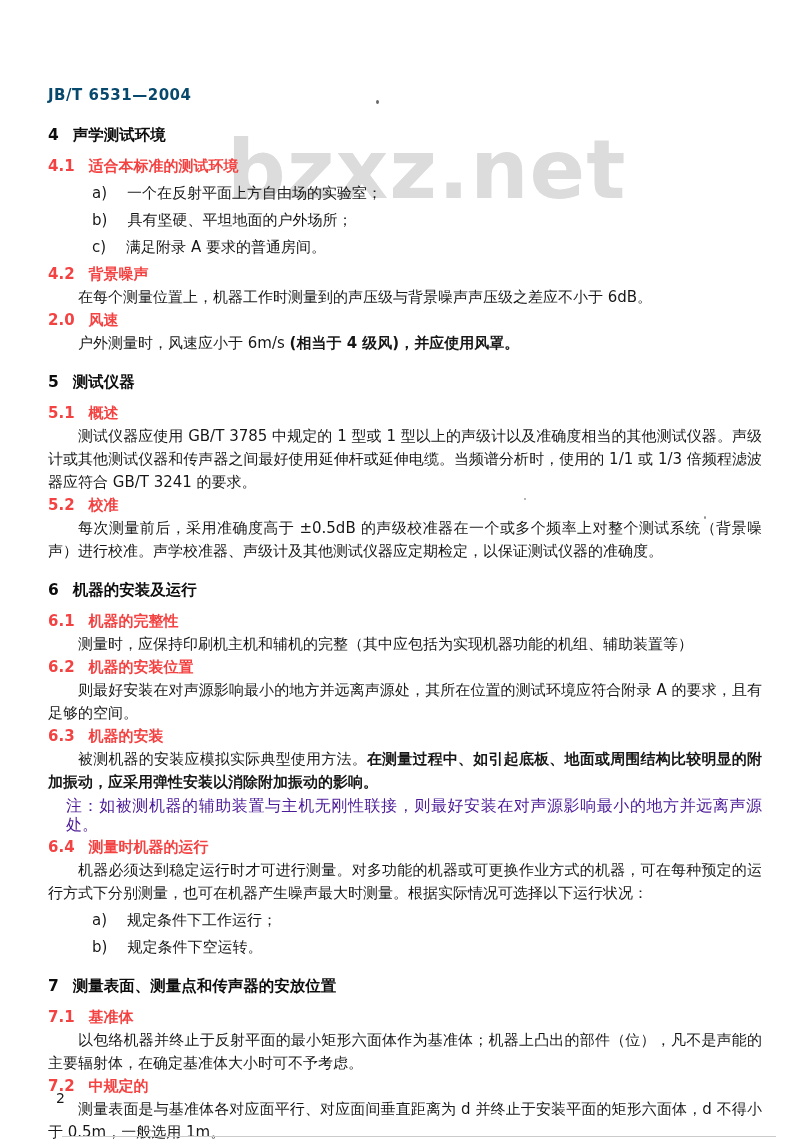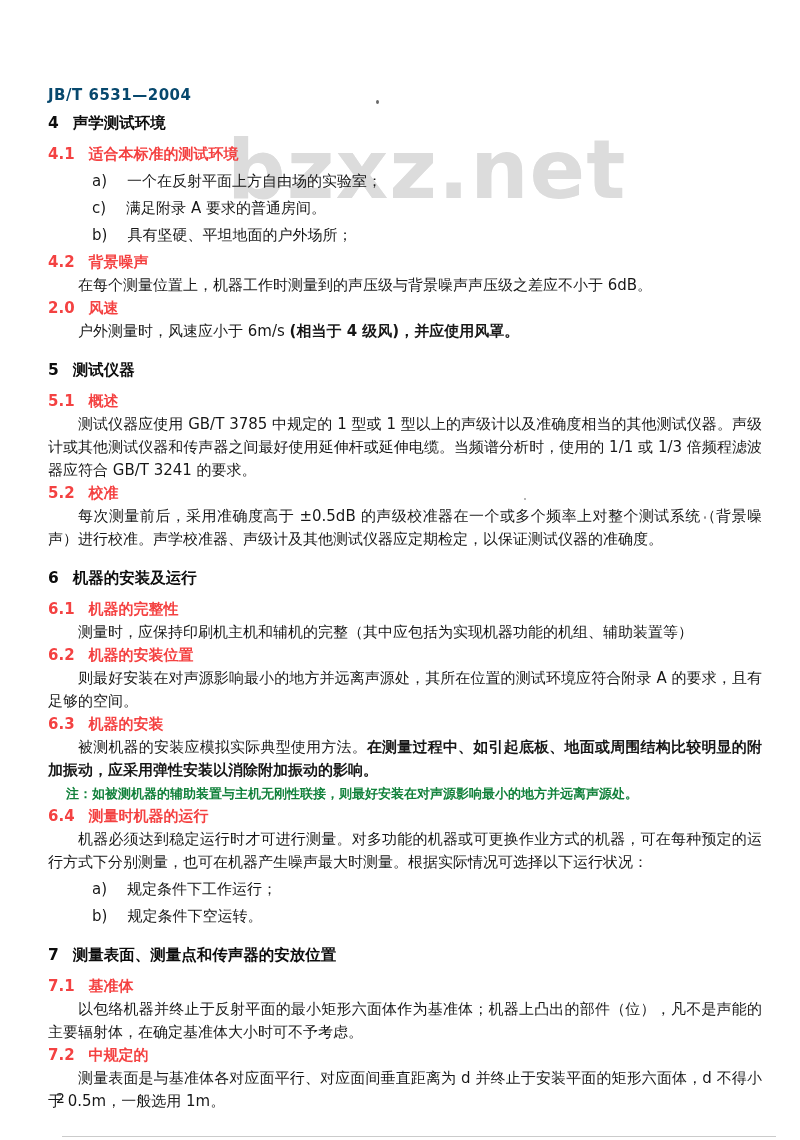"4 声学测试环境" .h1.first { margin-top: 10px -> 22px }
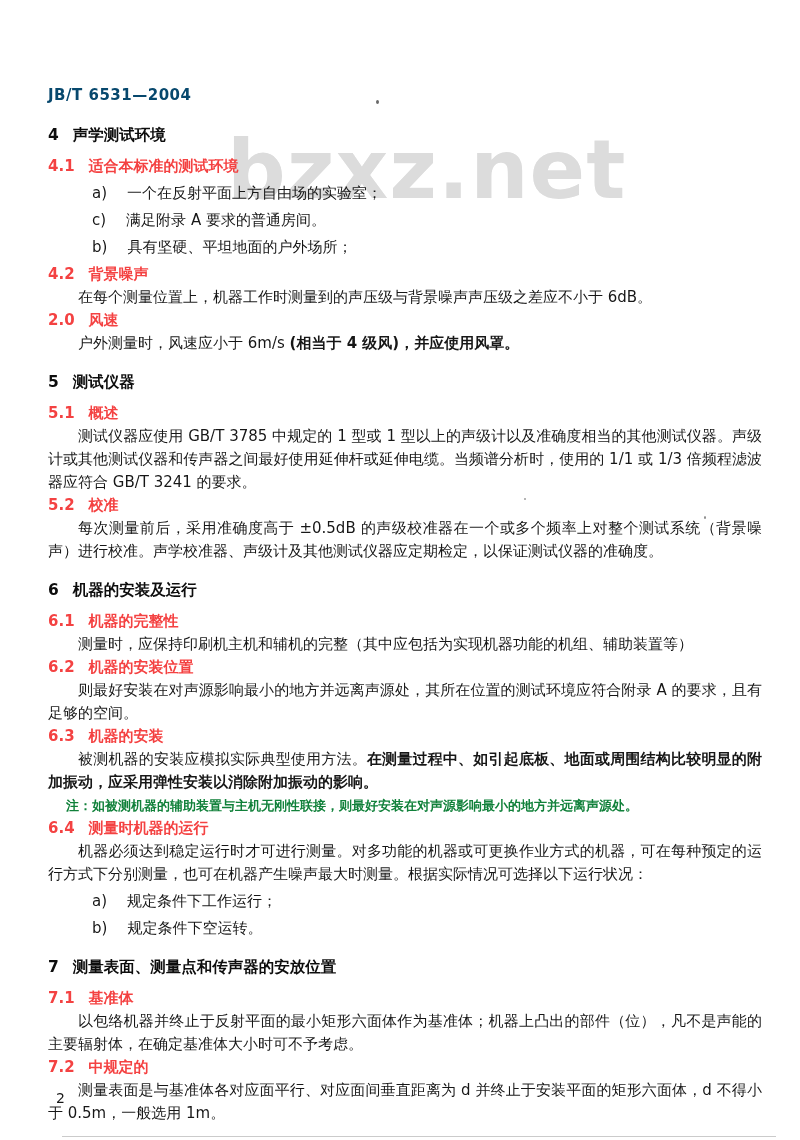"c) 满足附录 A 要求的普通房间。" div.item { order: before "b) 具有坚硬、平坦地面的户外场所；" -> after "b) 具有坚硬、平坦地面的户外场所；" }
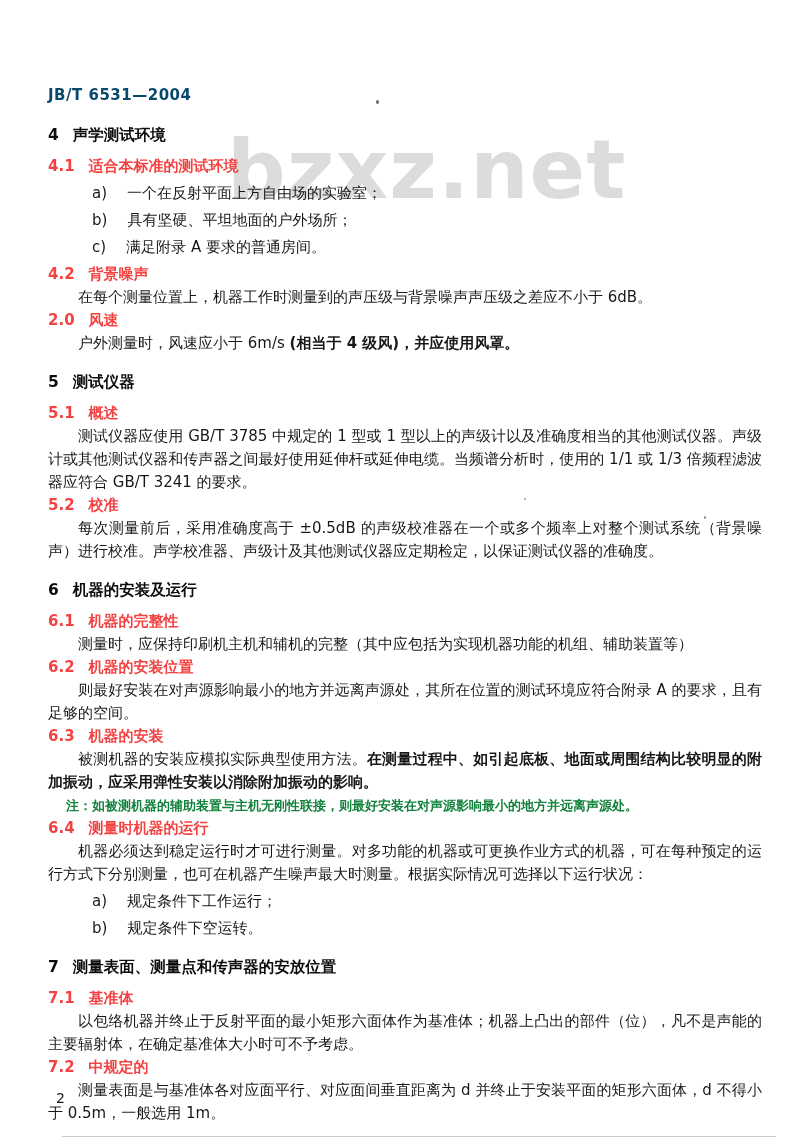"注：如被测机器的辅助装置与主机无刚性联接，则最好安装在对声源影响最小的地方并远离" .note { color: #15803d -> #4c1d95; font-size: 13px -> 16px; font-weight: bold -> none }
